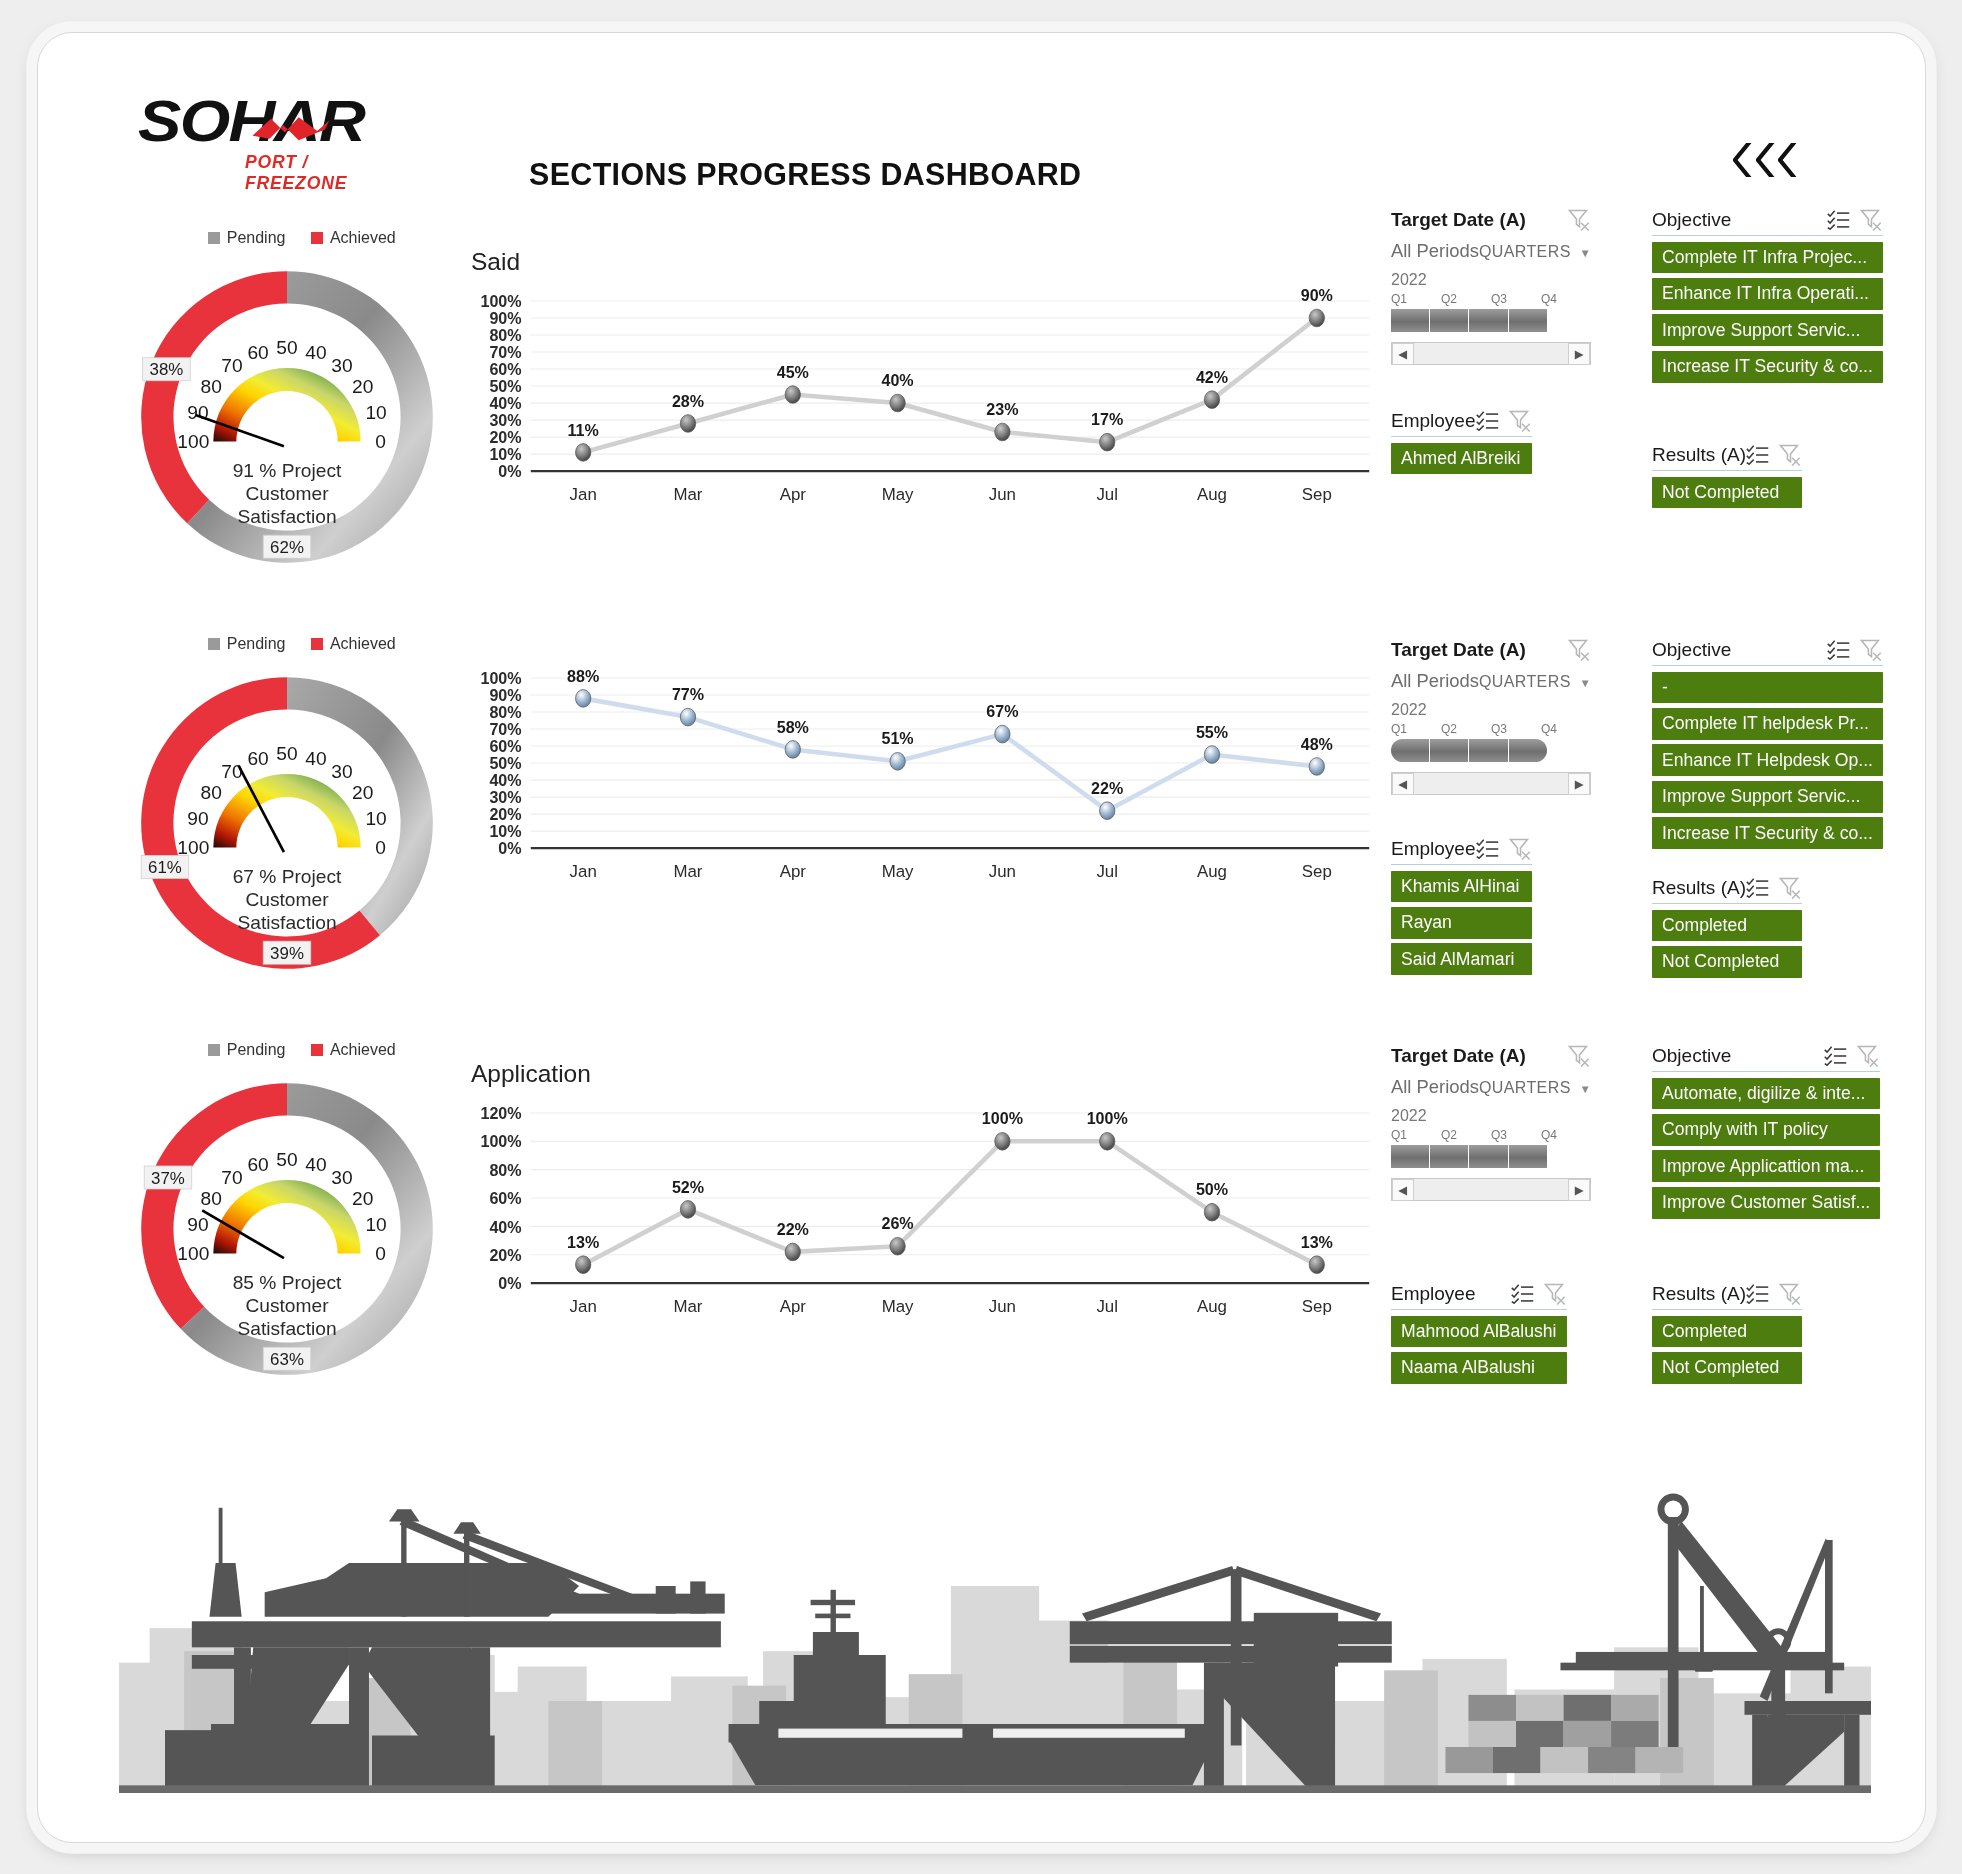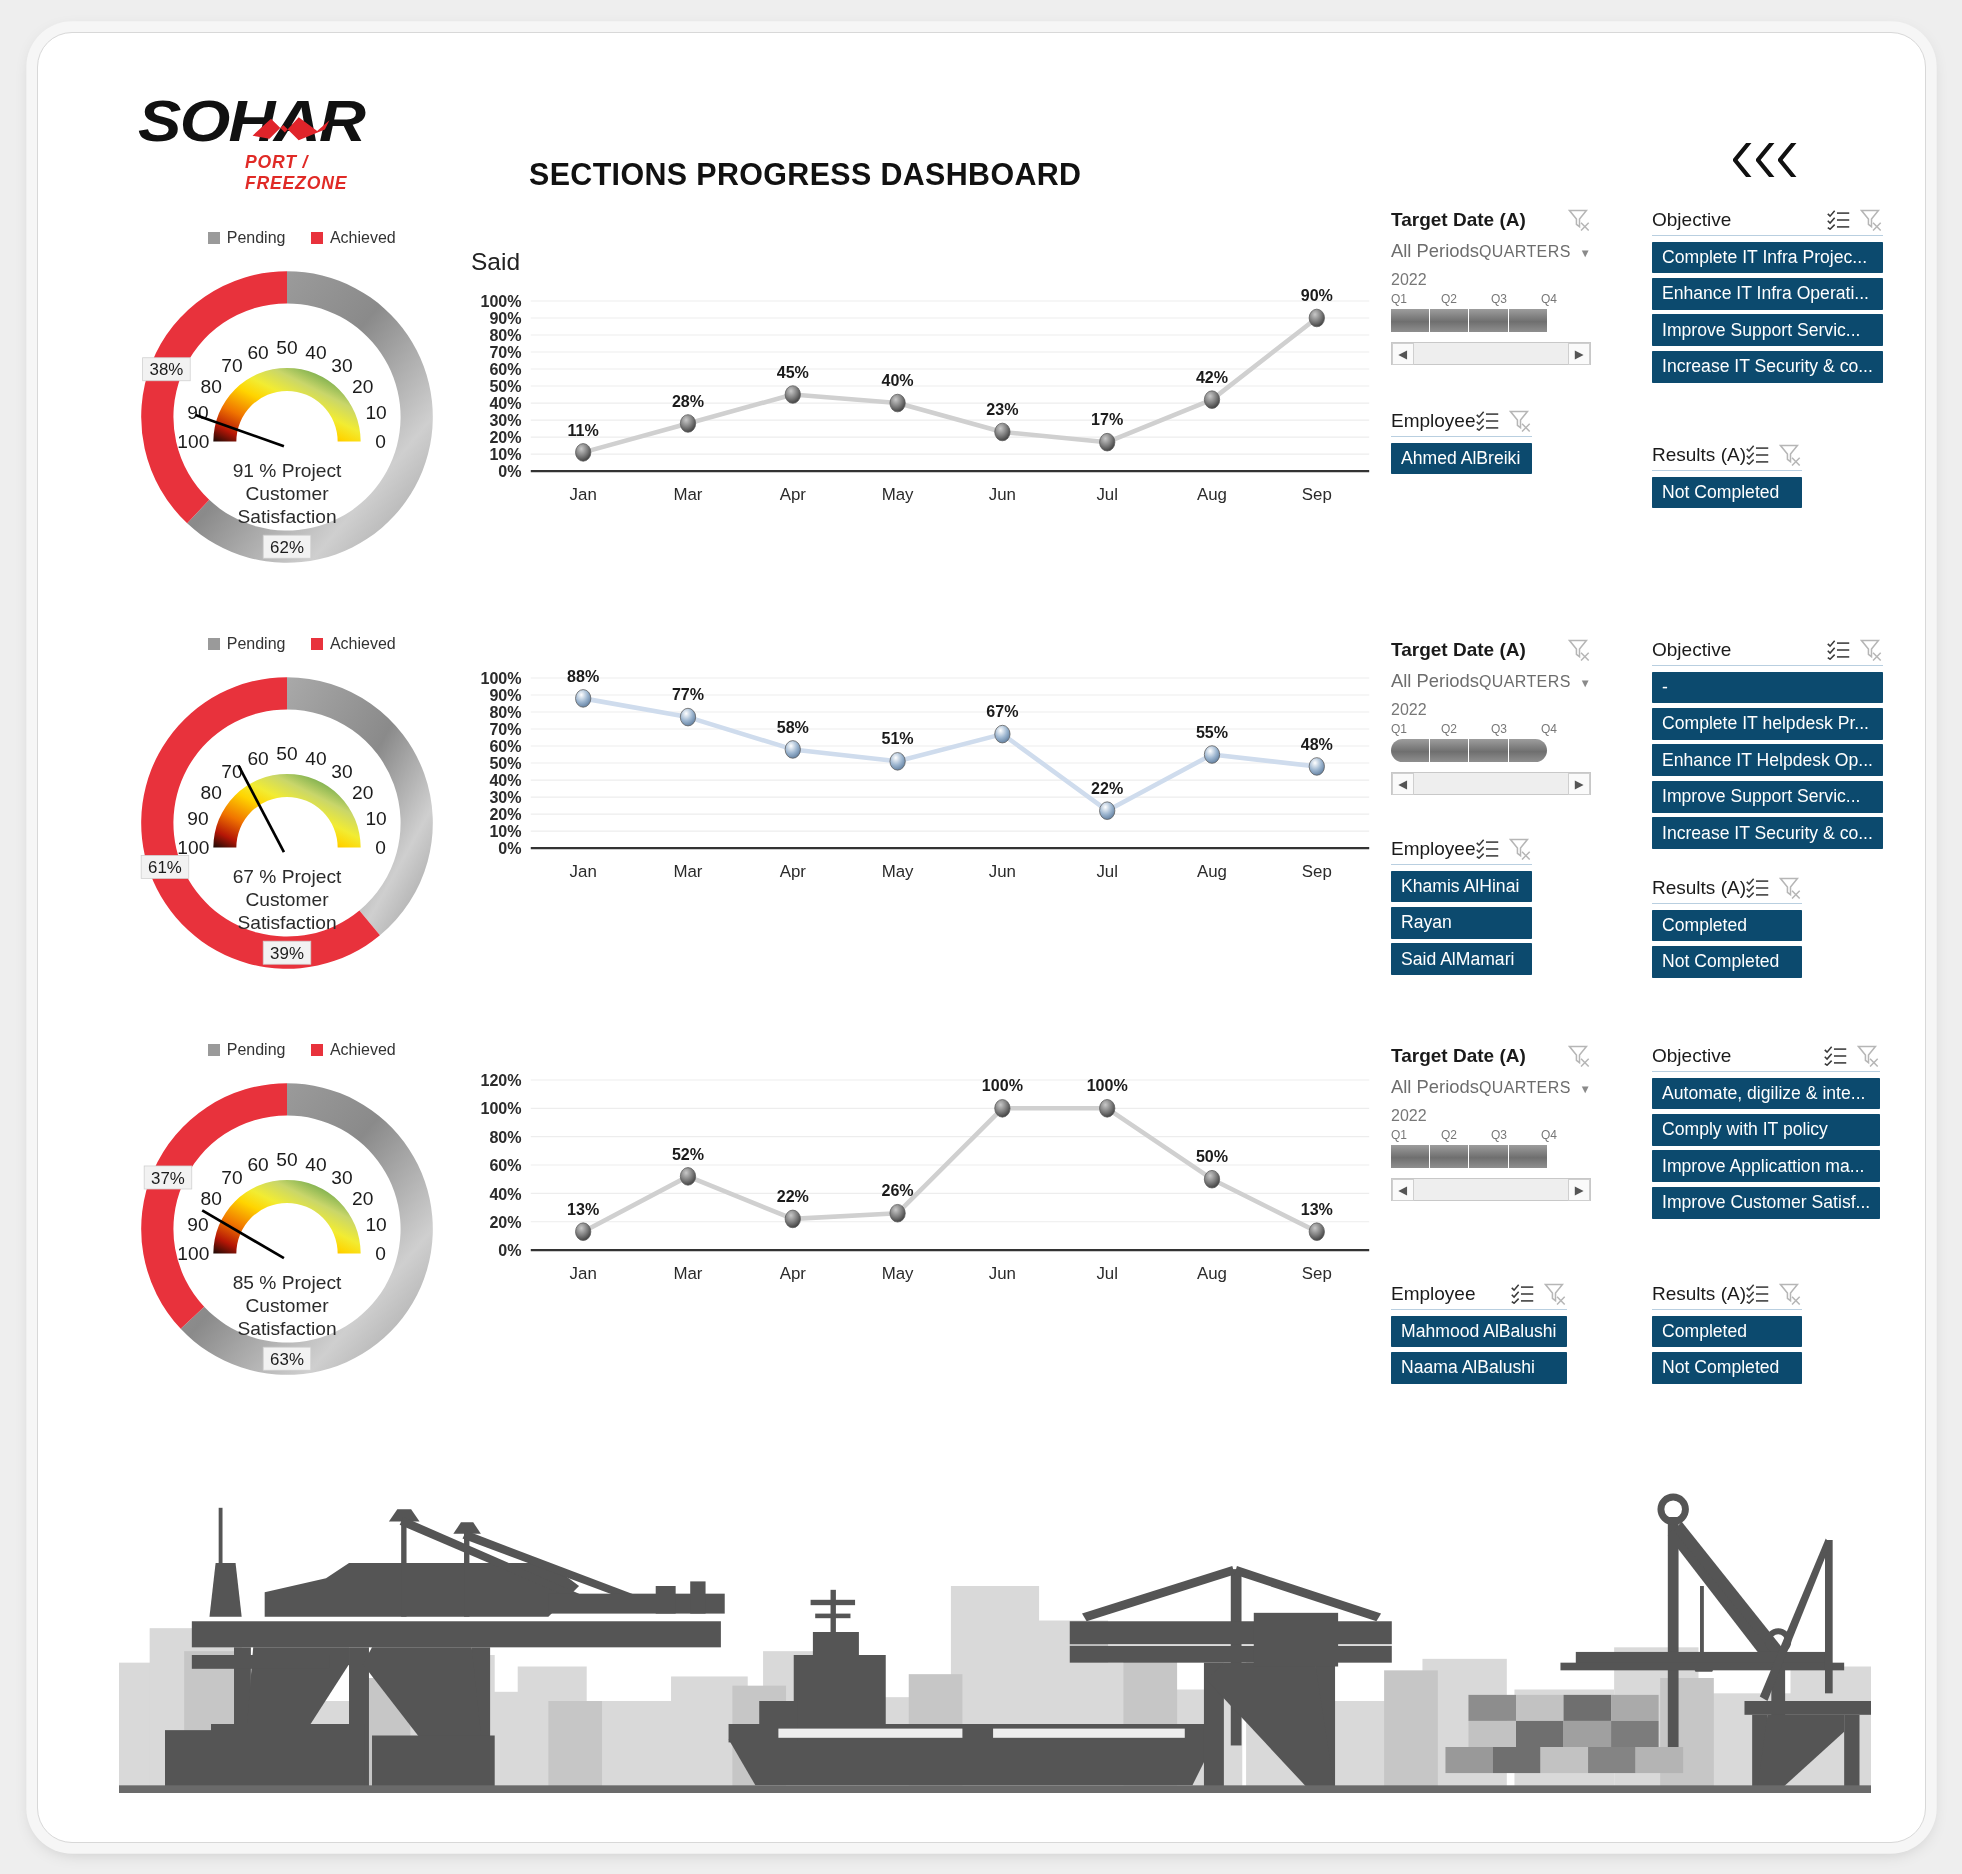"Complete IT Infra Projec..." .slicer-item { background: #0c4a6e -> #4d7c0f }
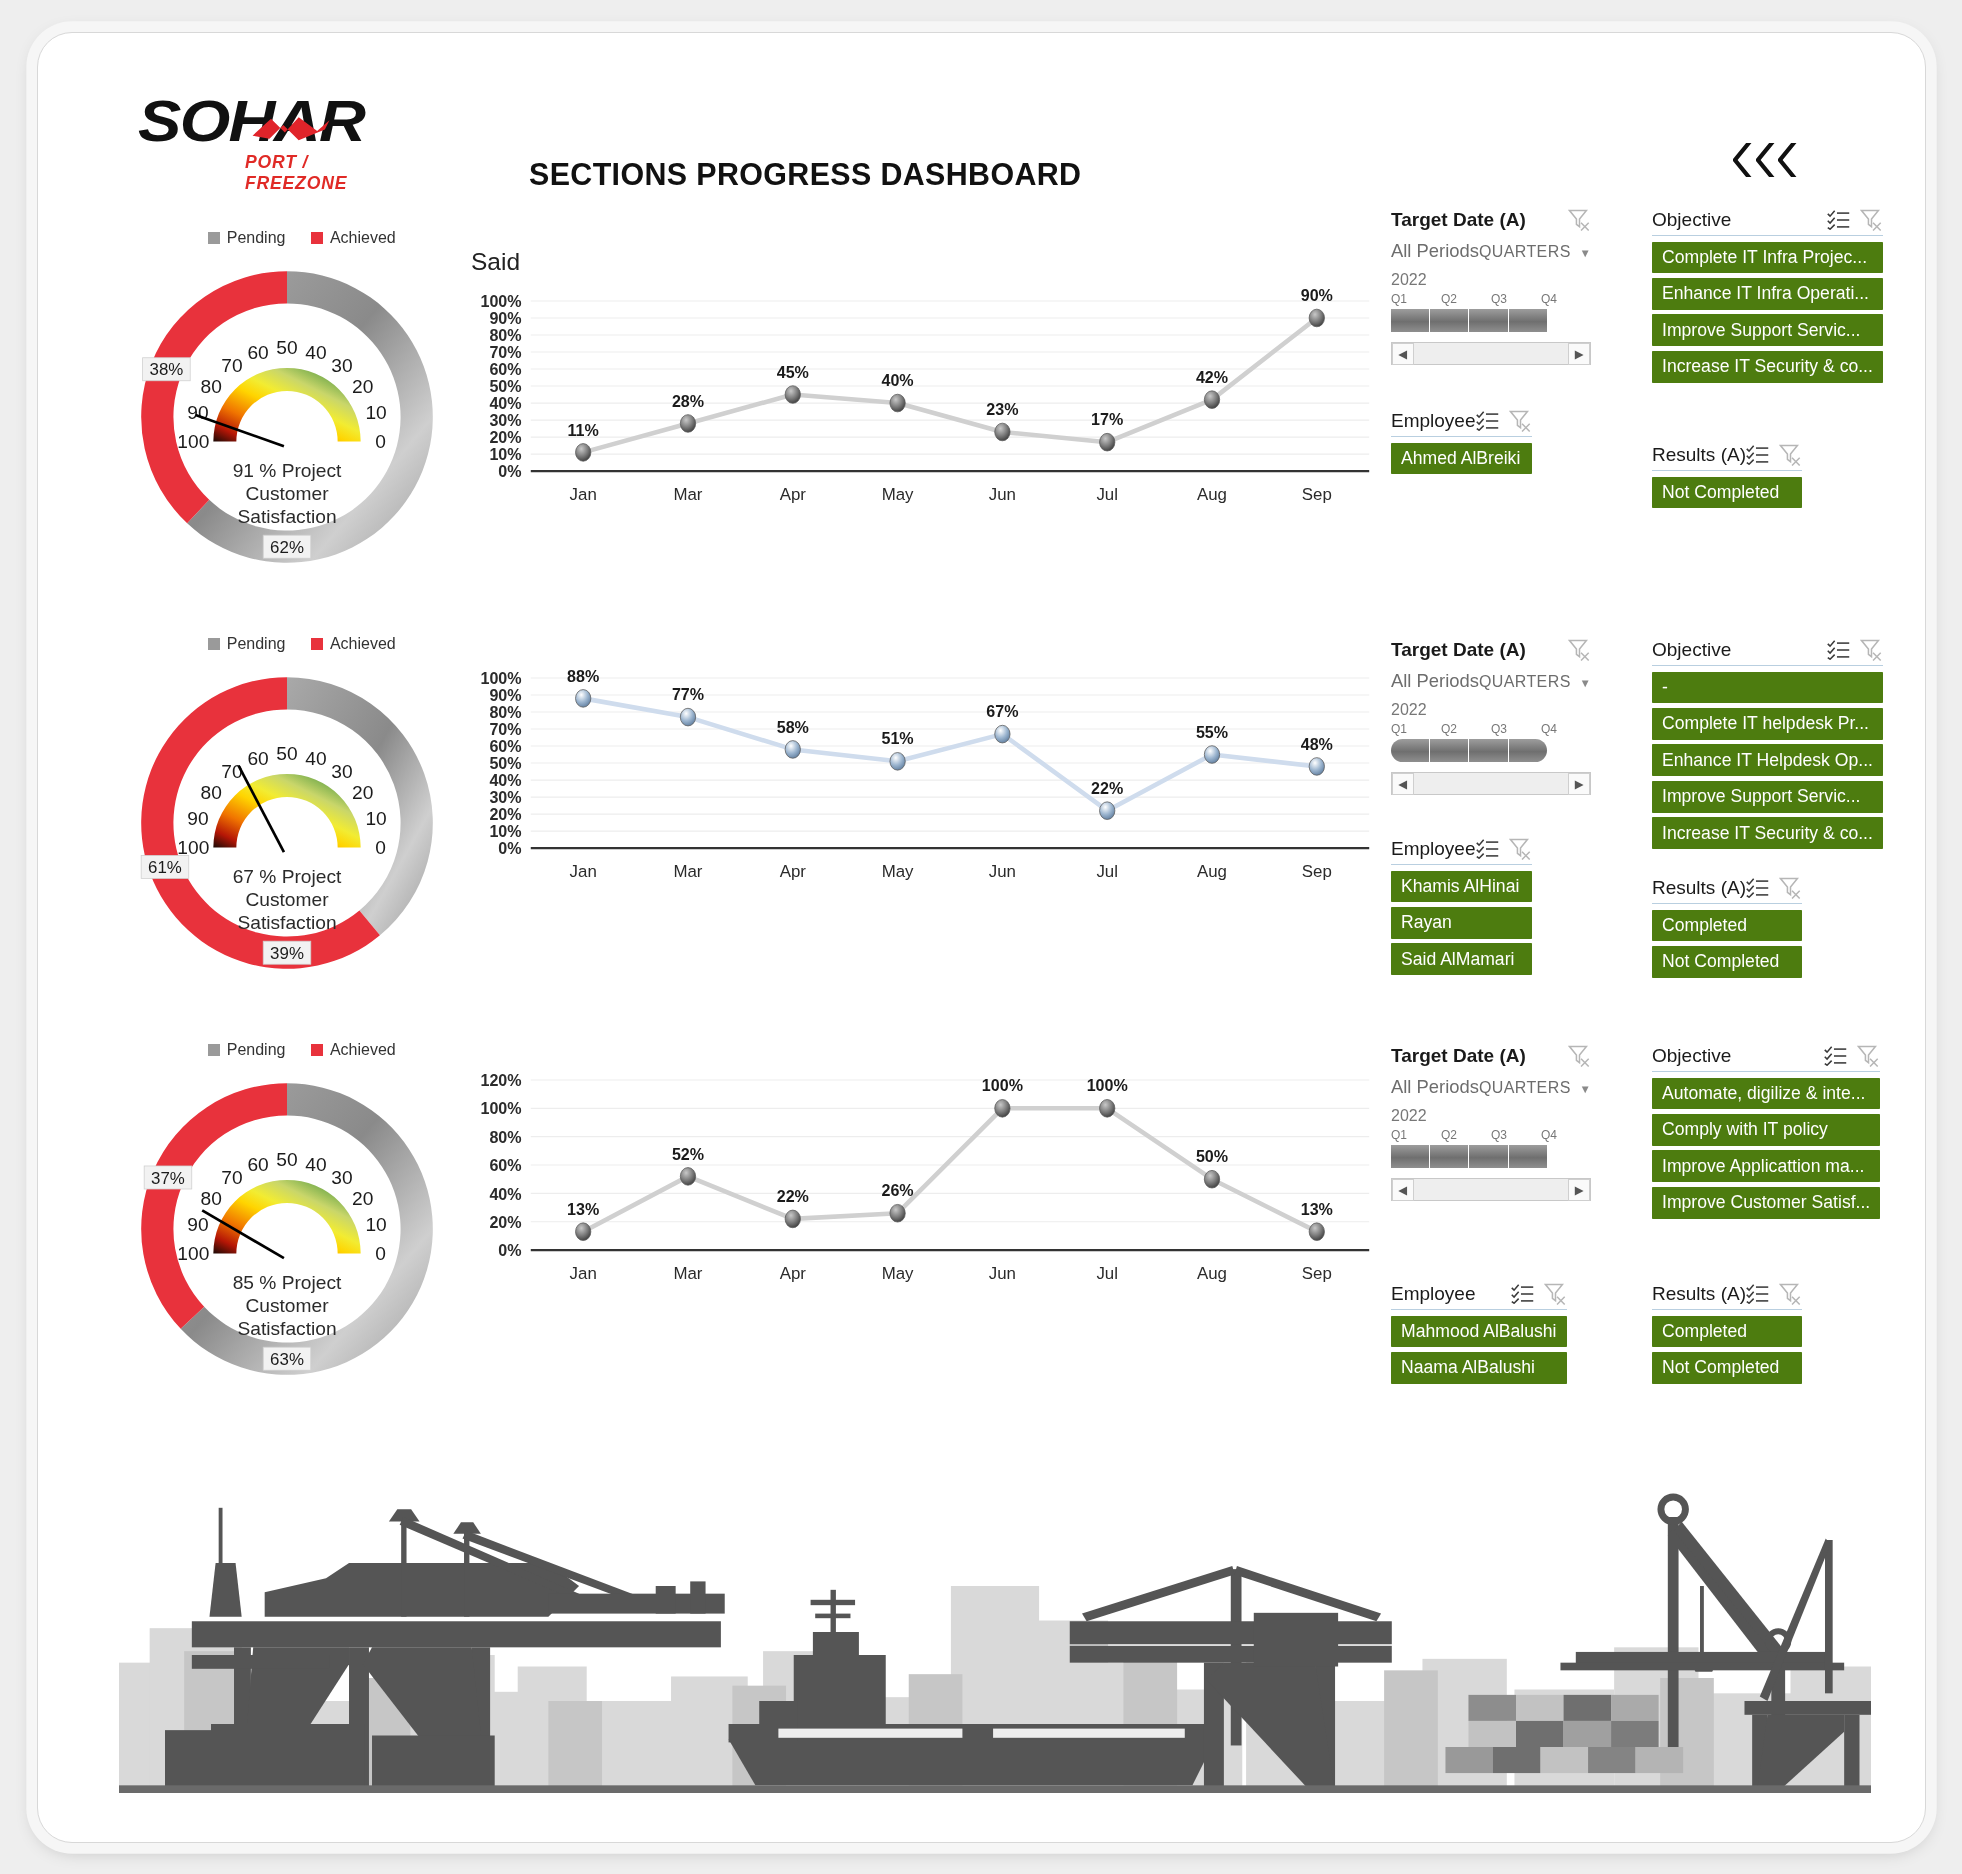"Application" div.chart-title { html: none -> <div>Application</div> }
